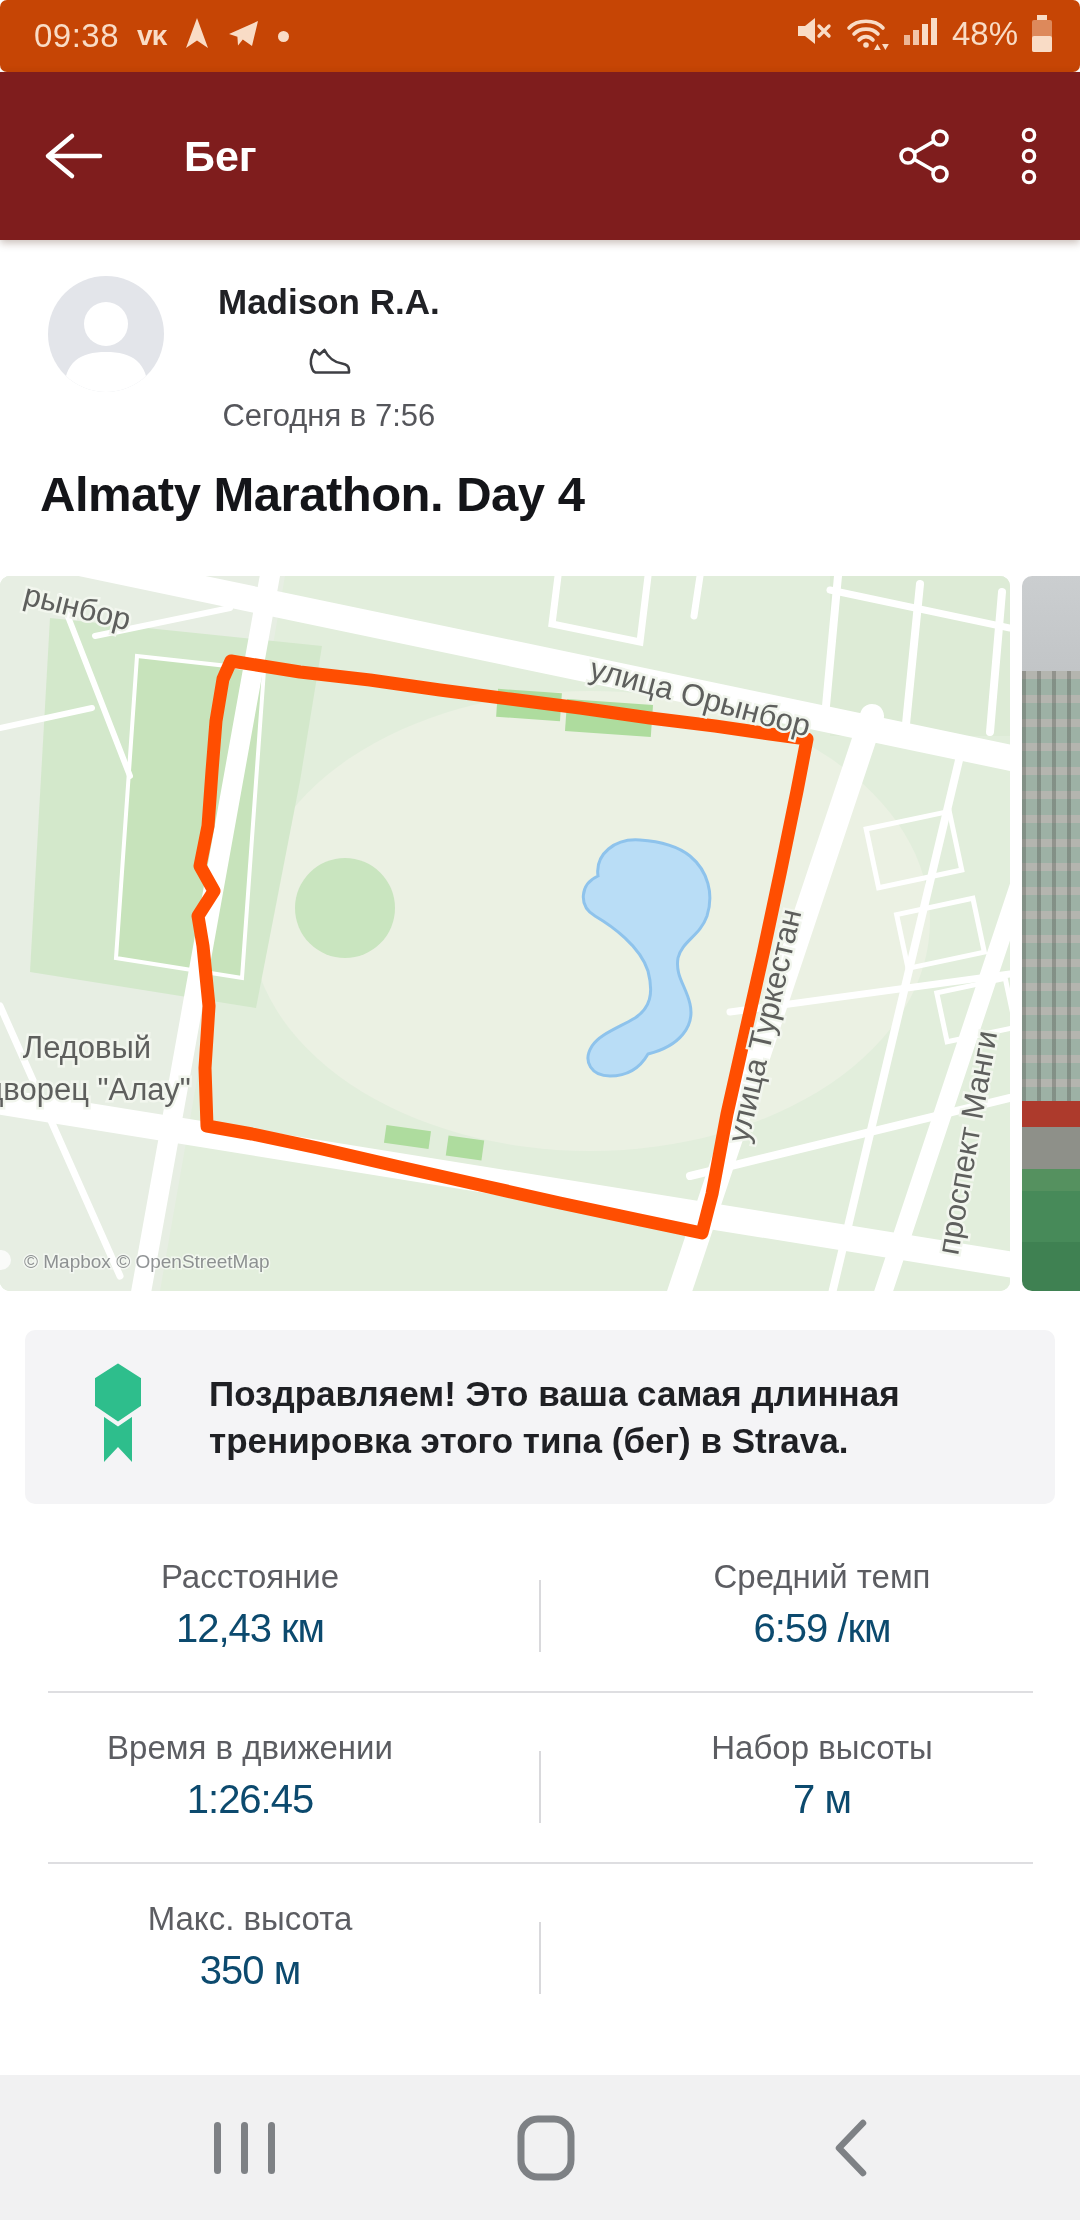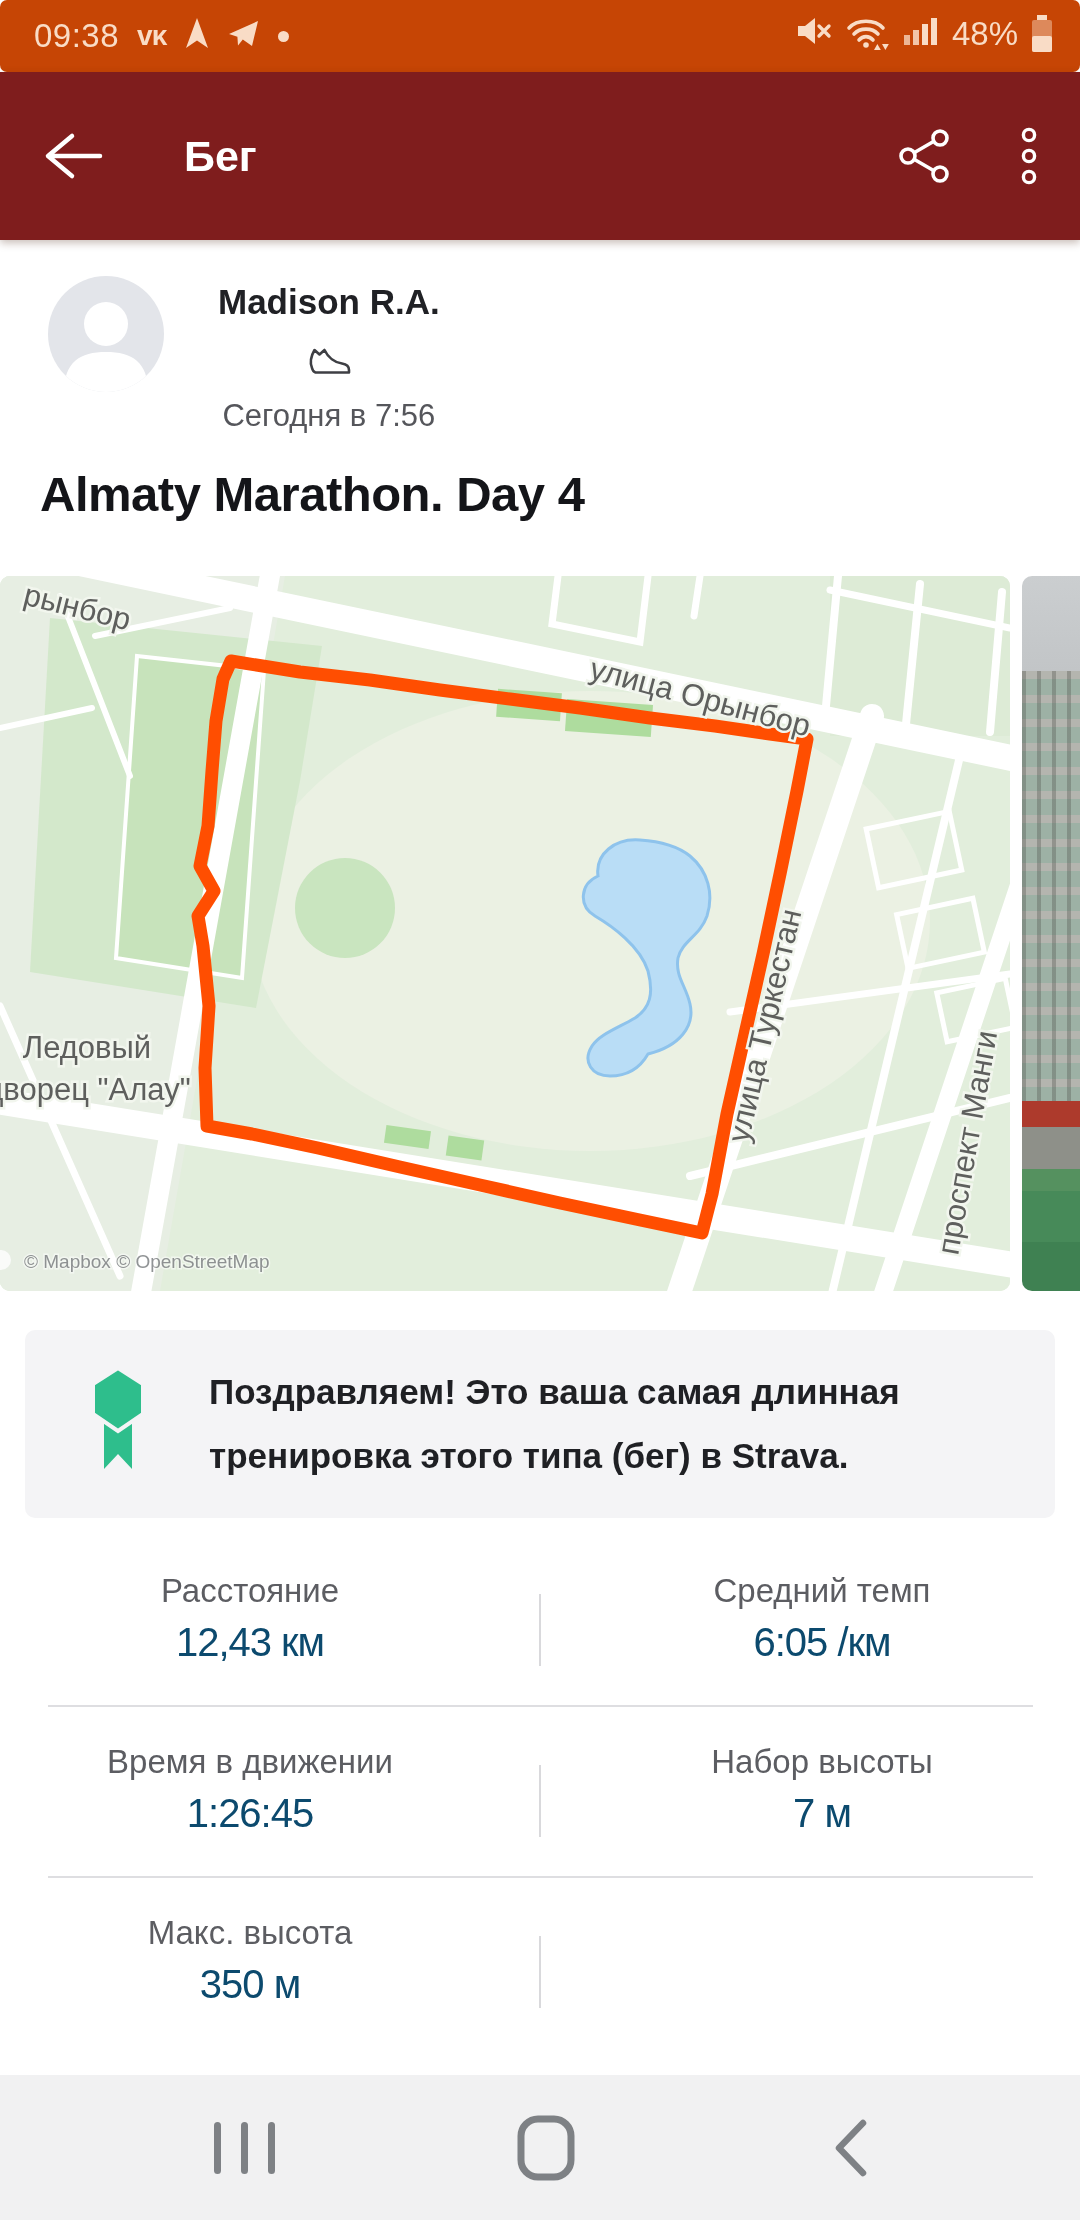"Поздравляем! Это ваша самая длинная" .achievement-text { line-height: 64px -> 47px }
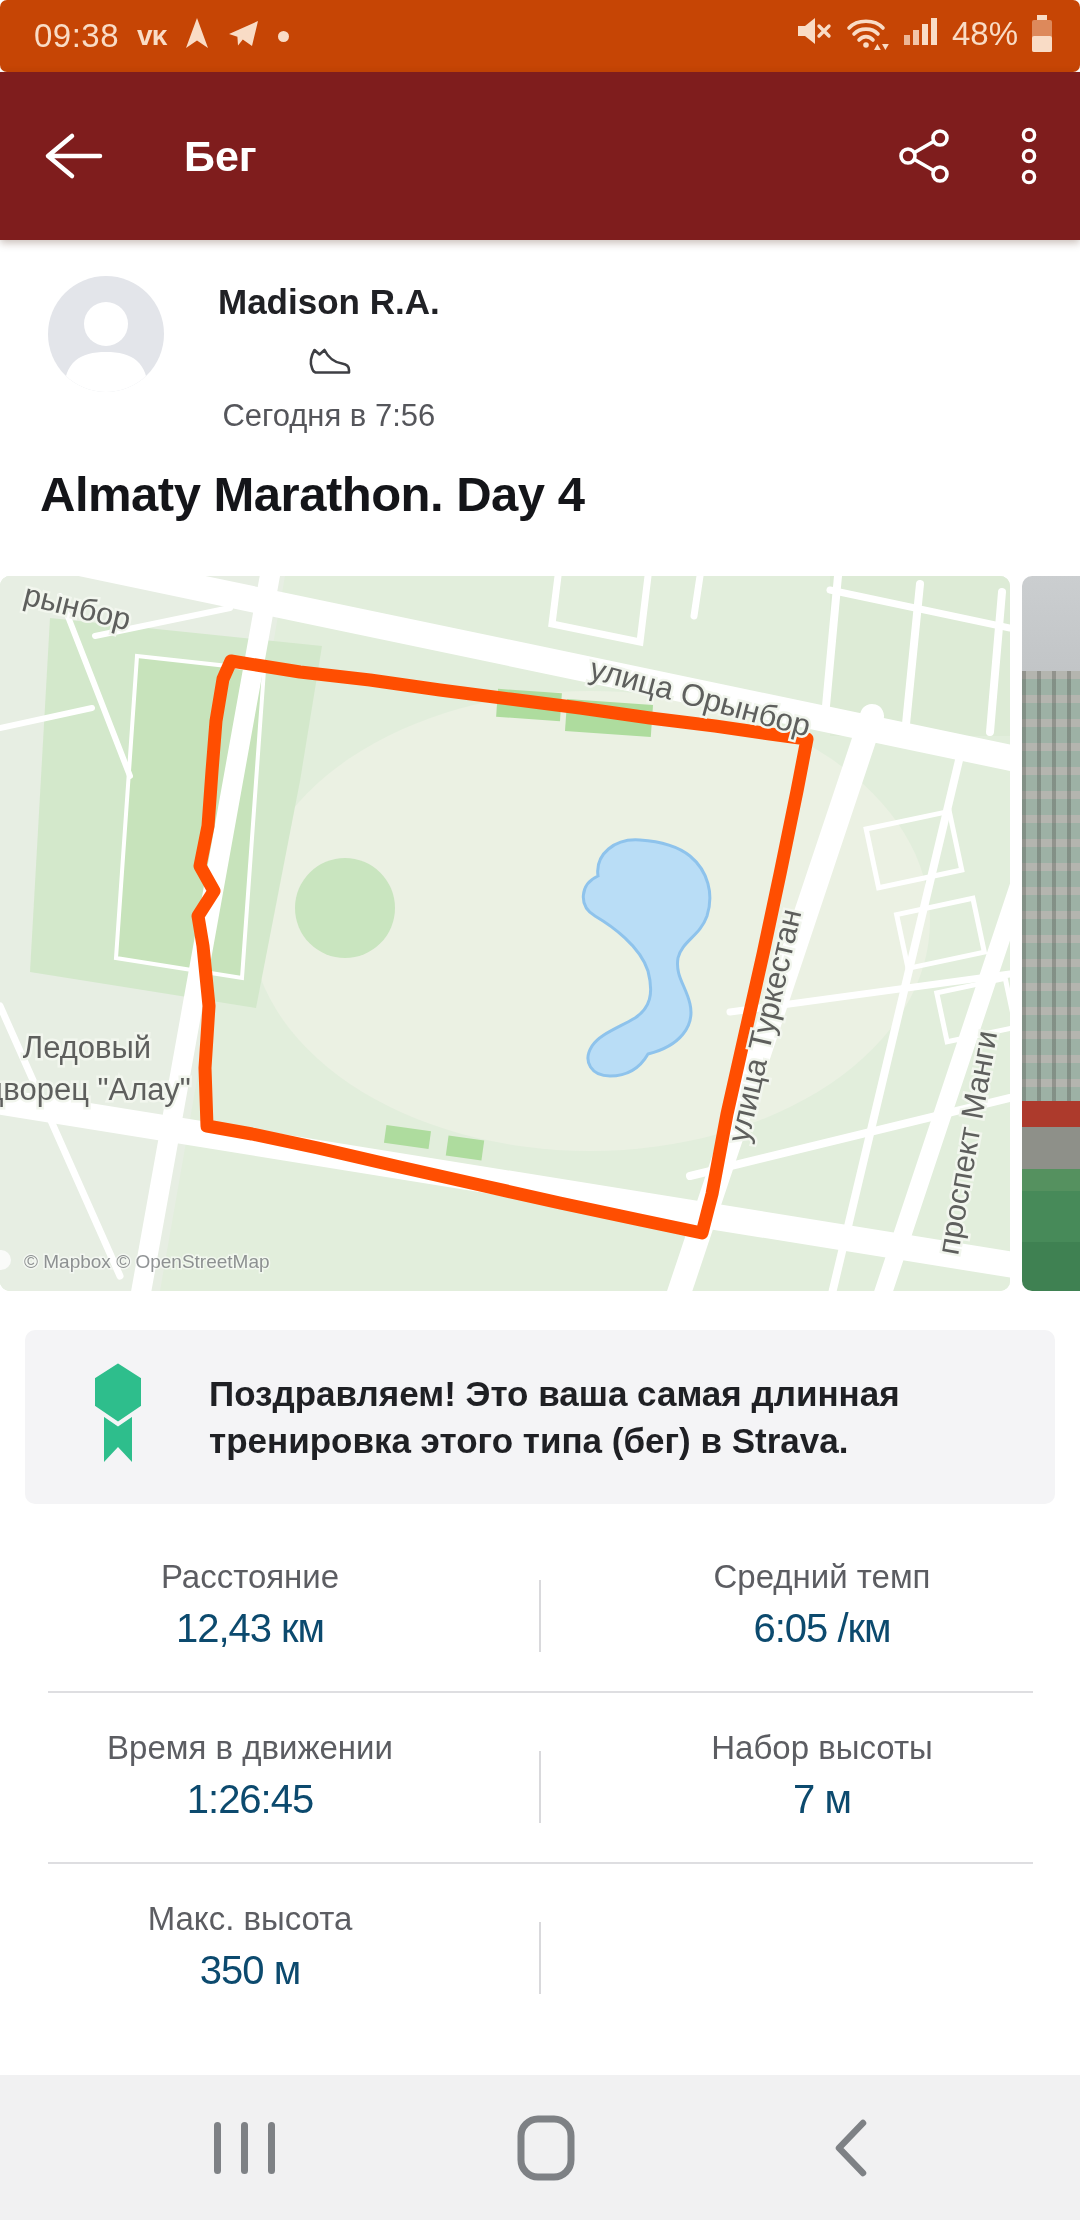"6:05 /км" div.stat-value { text: 6:05 -> 6:59 }
